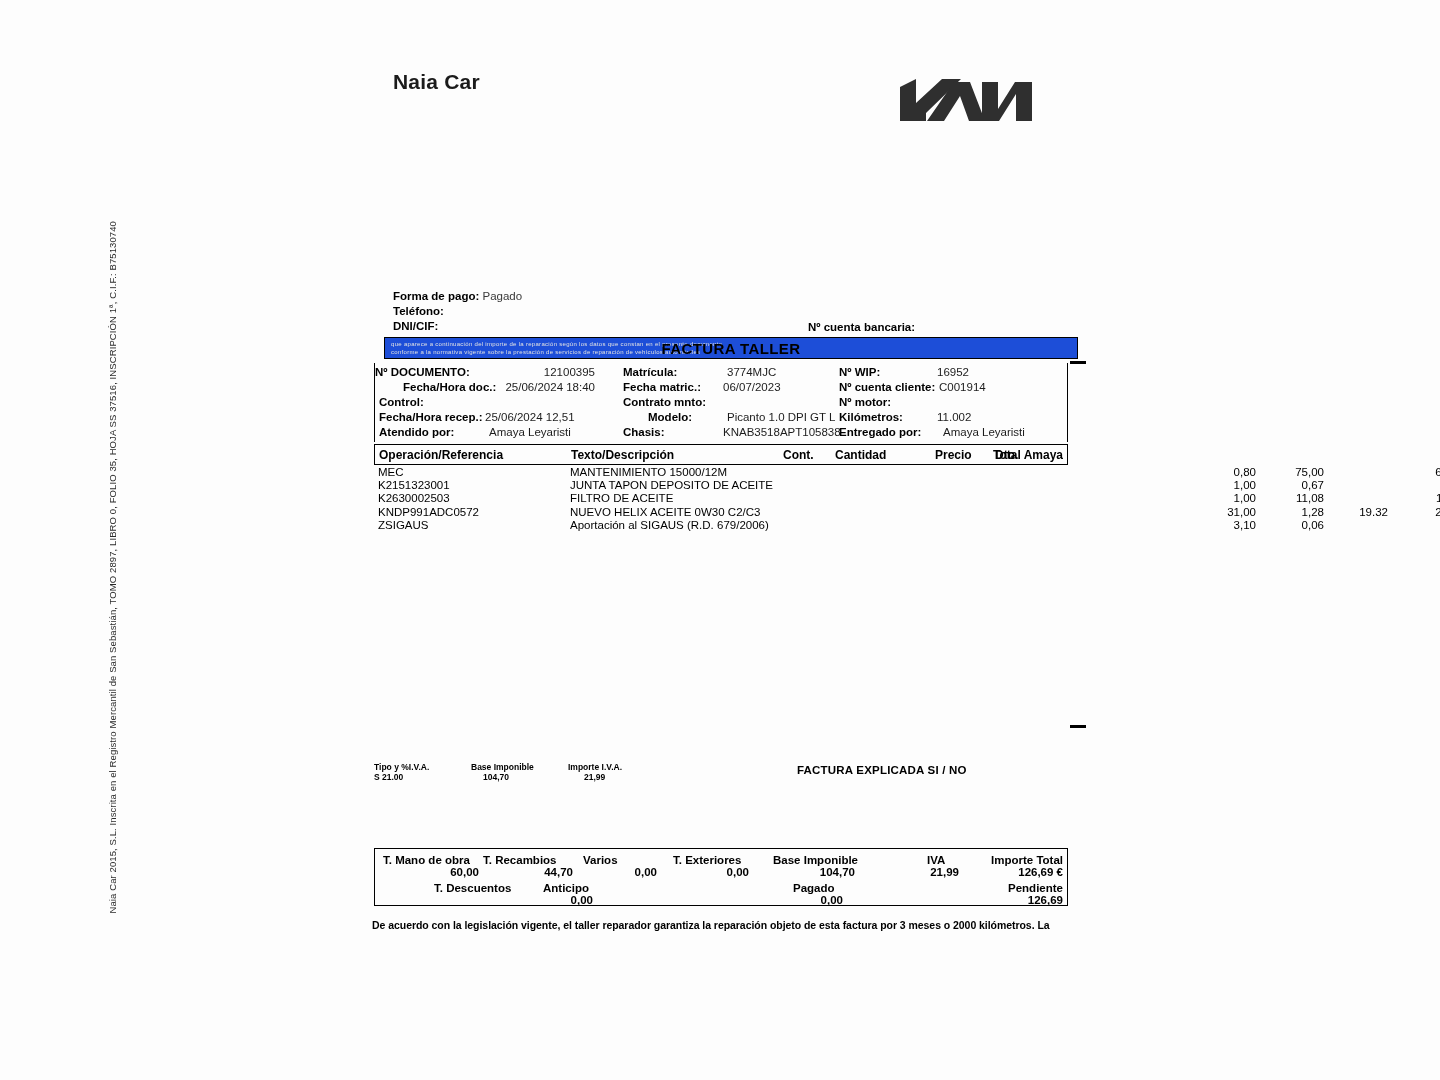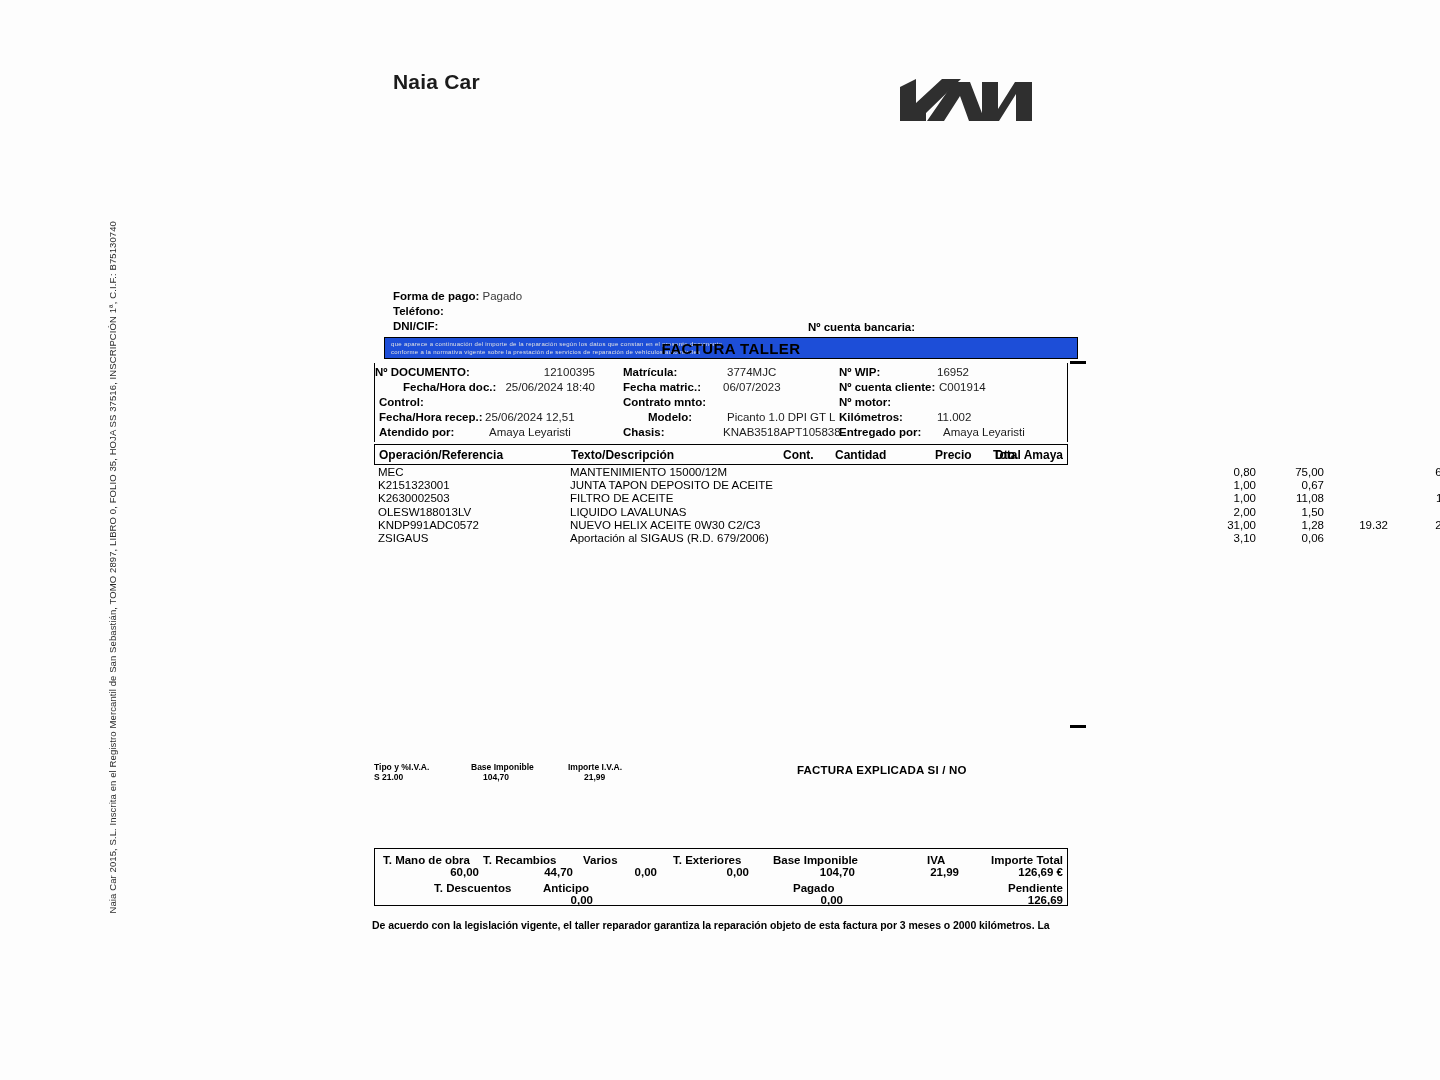"OLESW188013LV" div.item-row { html: <div> <span>OLESW188013LV</span> <span>LIQUIDO LAVALUNAS</span> <span>2,00</span> <span>1,50</span> <span></span> <span>3,00</span> </div> -> none }
